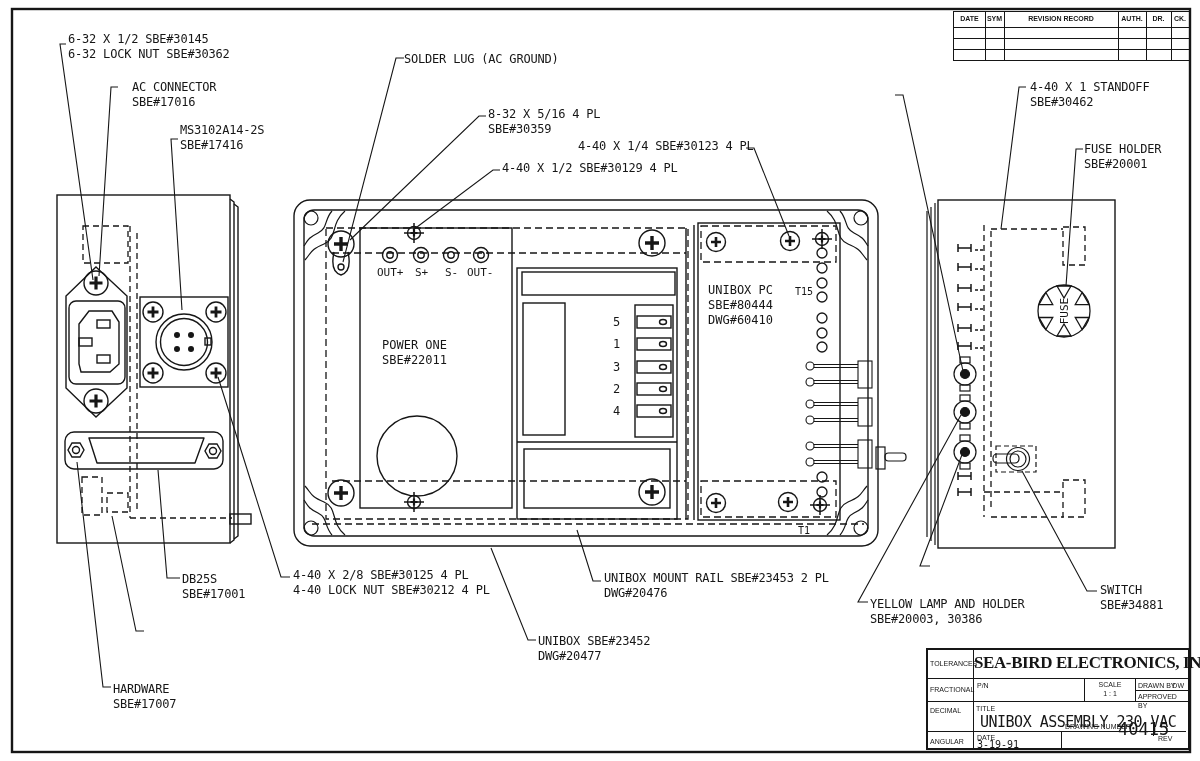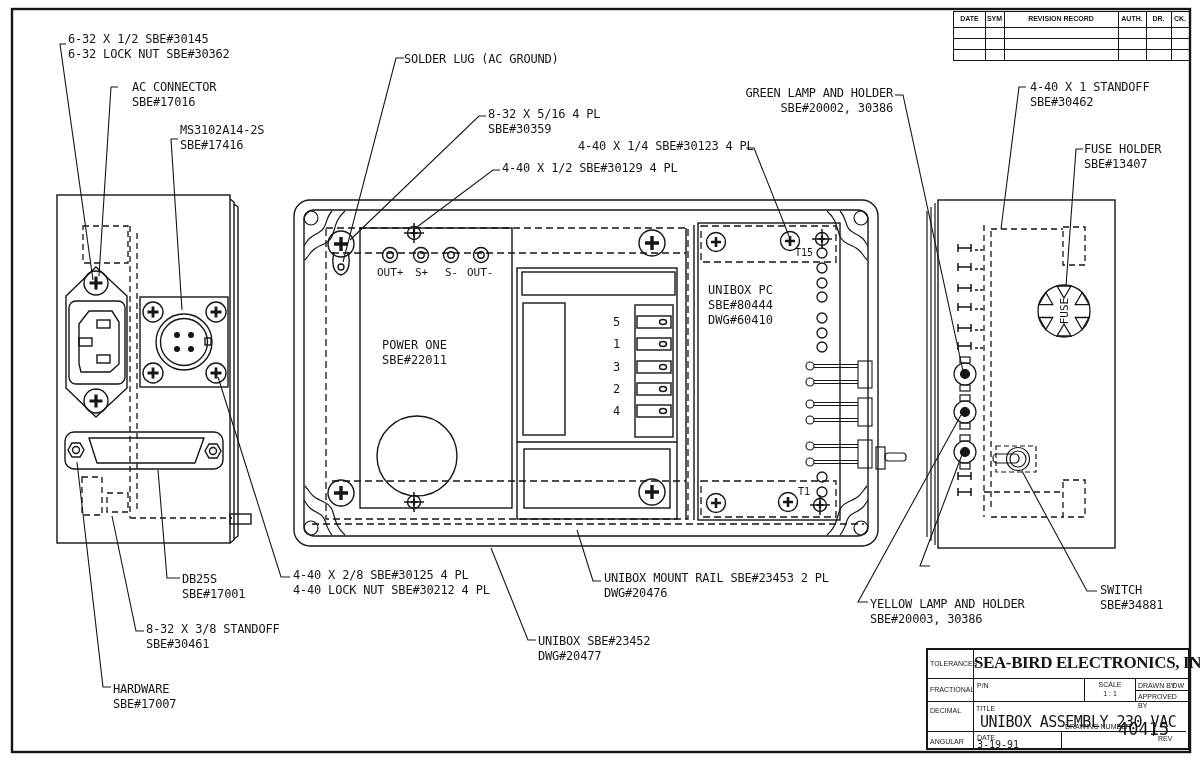"GREEN LAMP AND HOLDER" div.callout { html: <div>GREEN LAMP AND HOLDER SBE#20002, 30386</div> -> none }
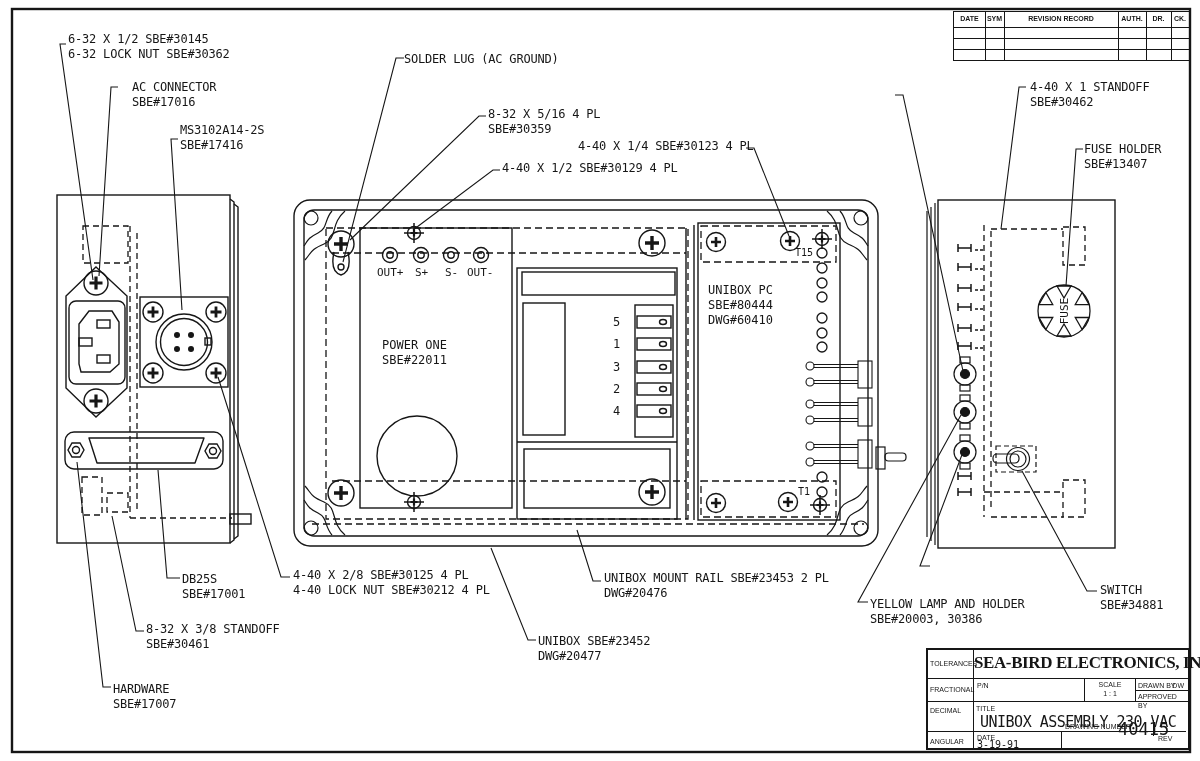"FUSE HOLDER" div.callout { text: 13407 -> 20001 }
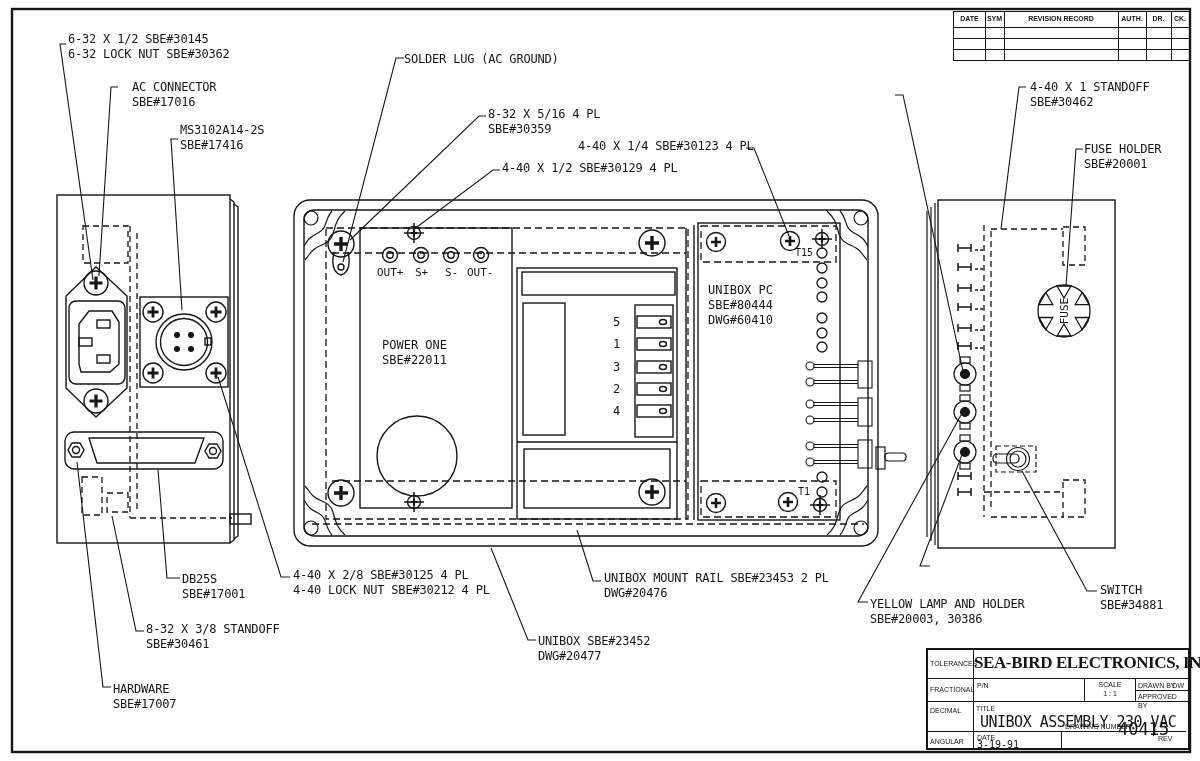"T15" .small { margin-top: none -> 39px }
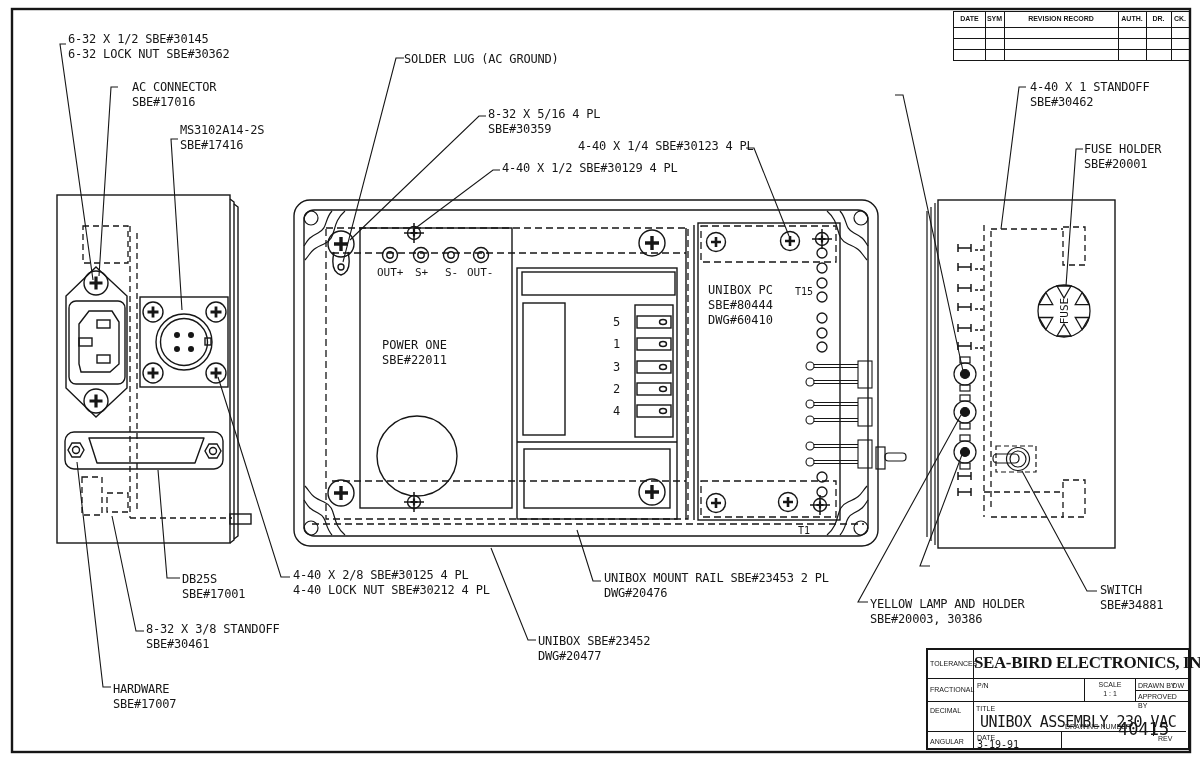"8-32 X 3/8 STANDOFF" div.callout { html: <div>8-32 X 3/8 STANDOFF SBE#30461</div> -> none }
